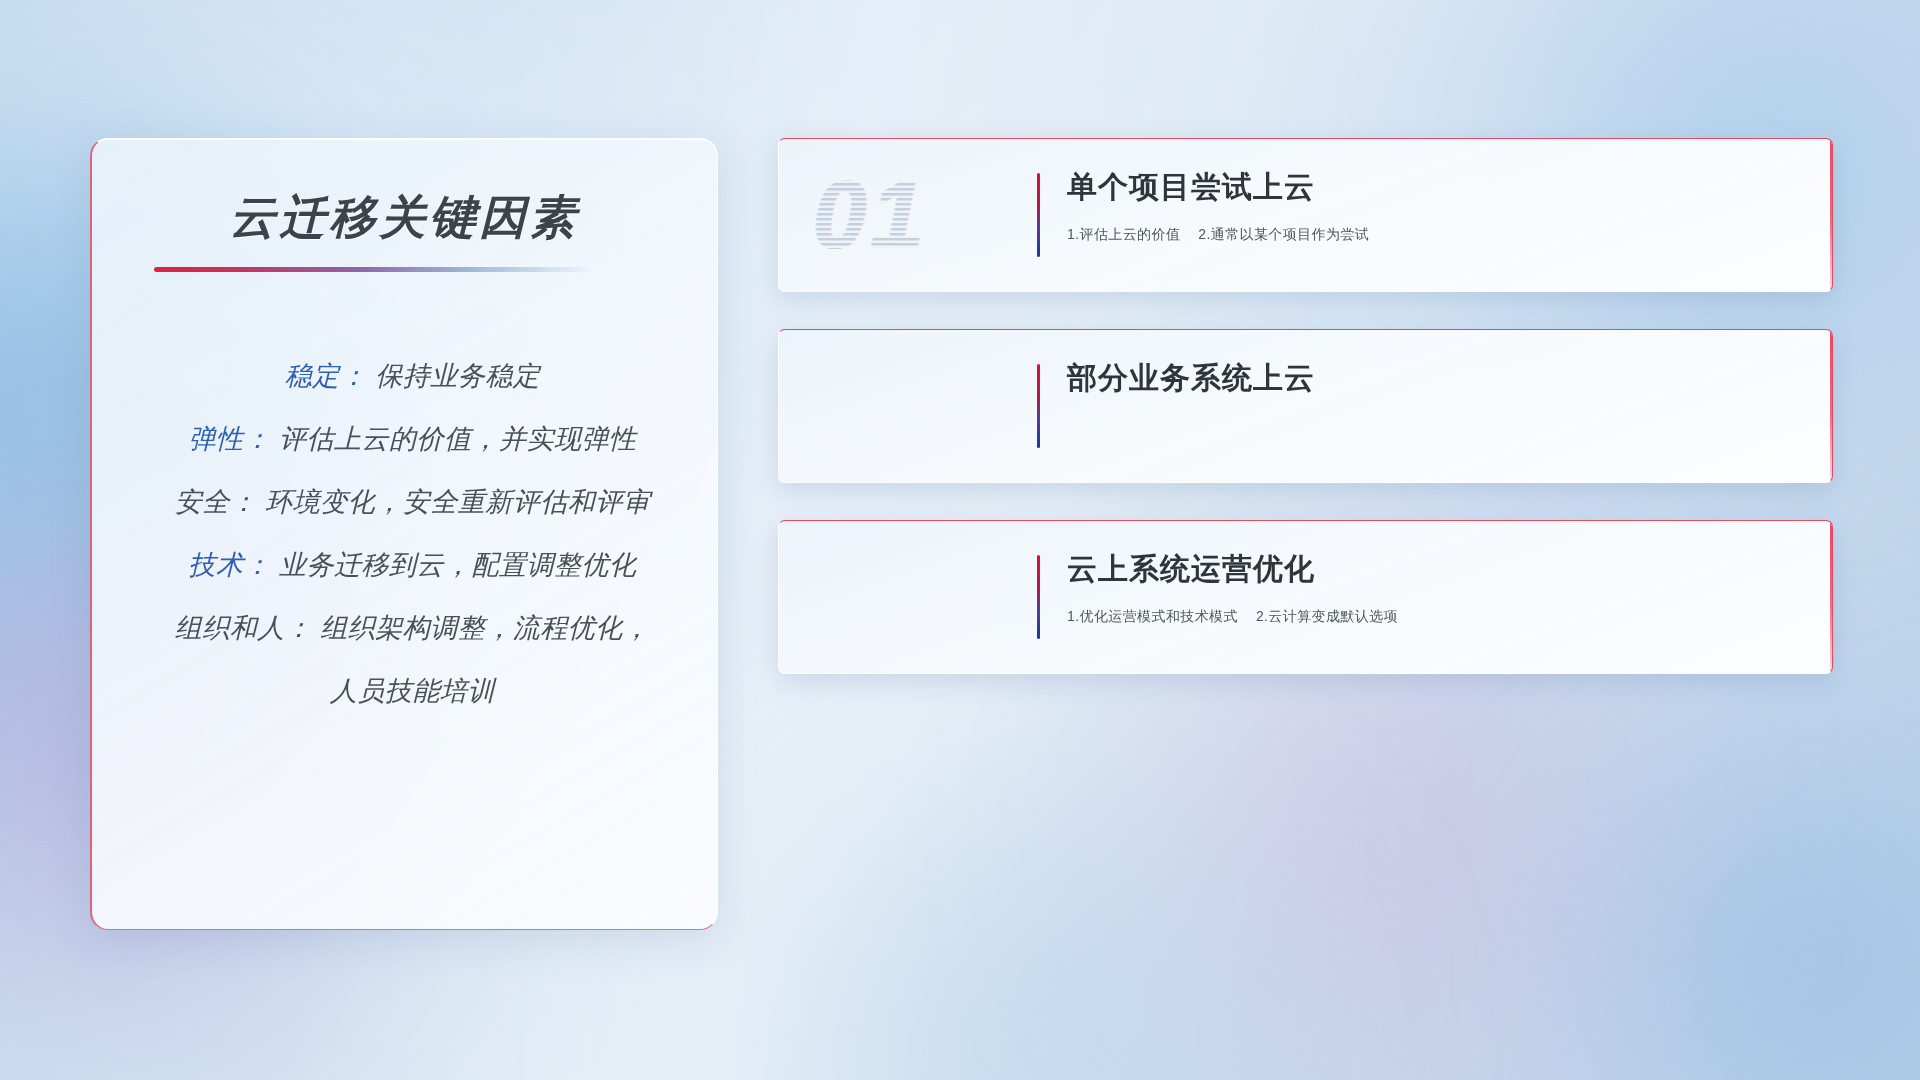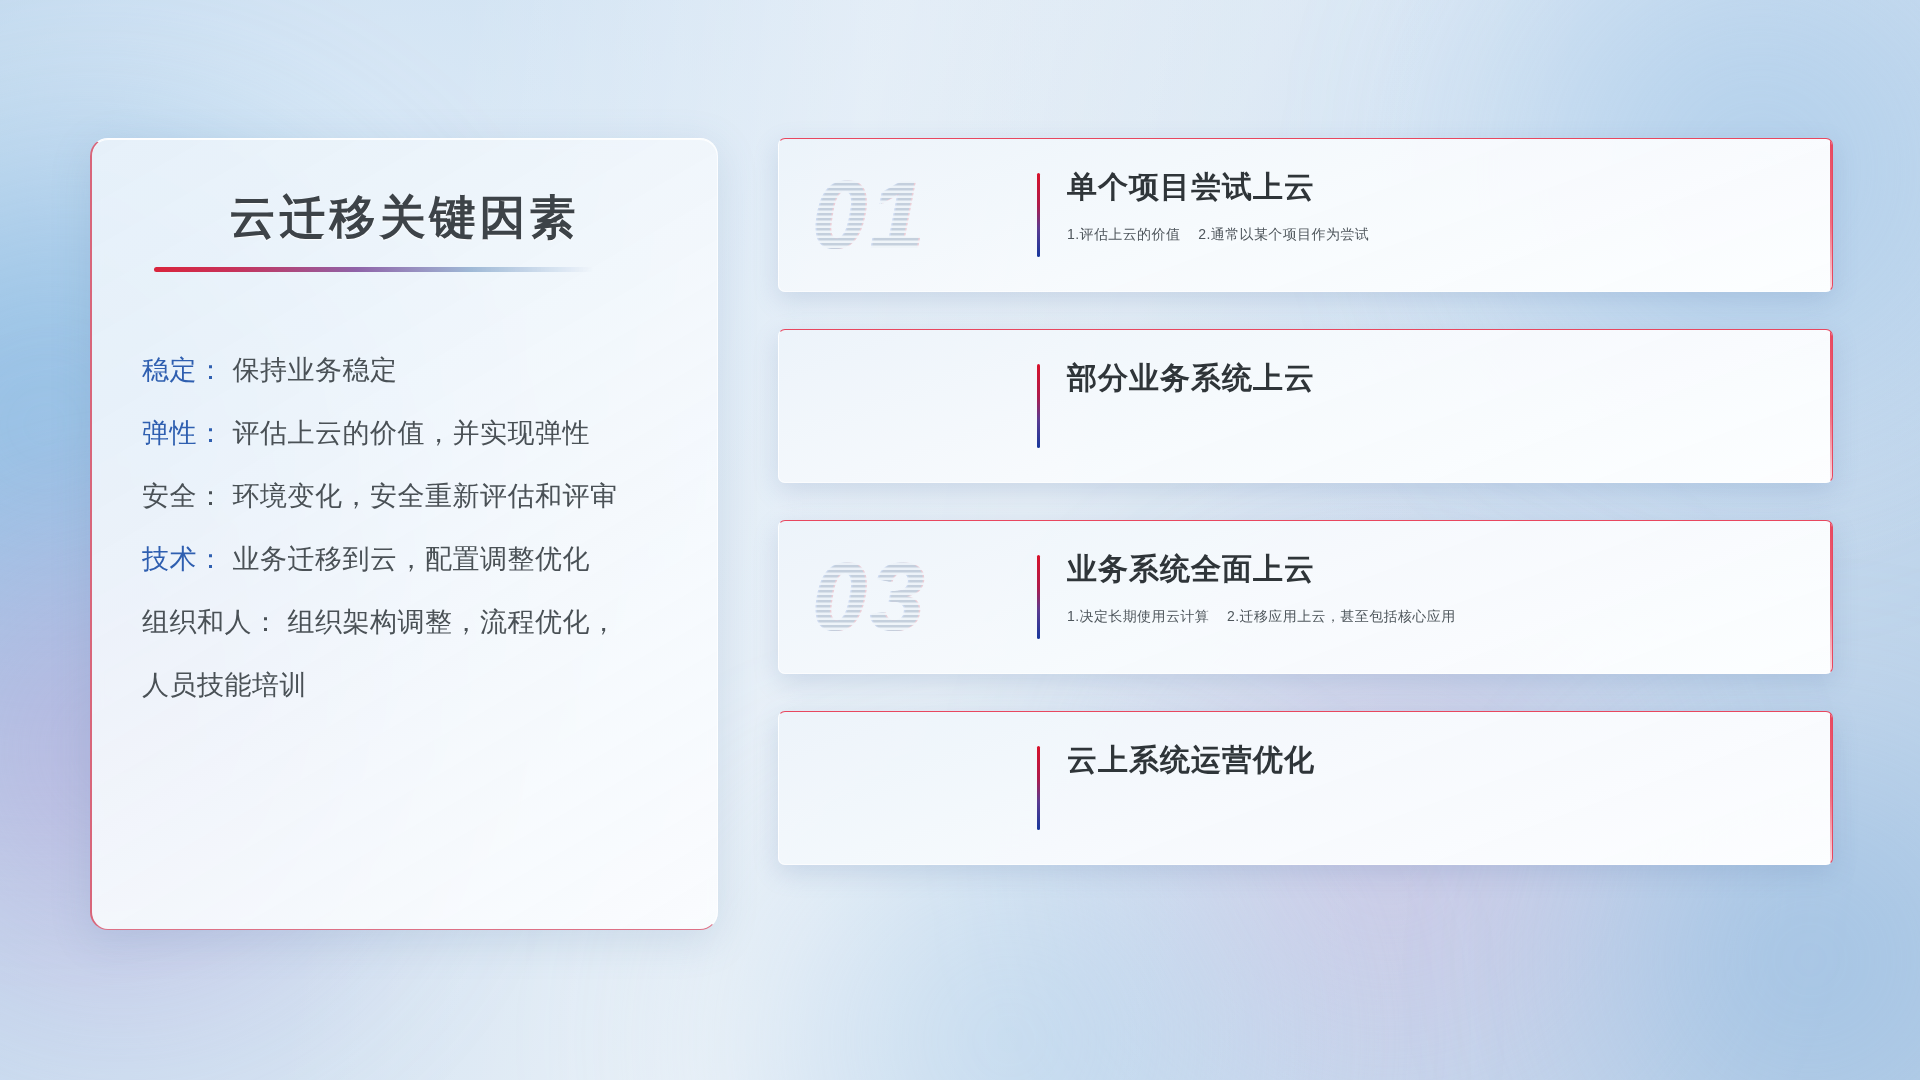"云迁移关键因素" #left-card .lc-inner { font-style: none -> italic }
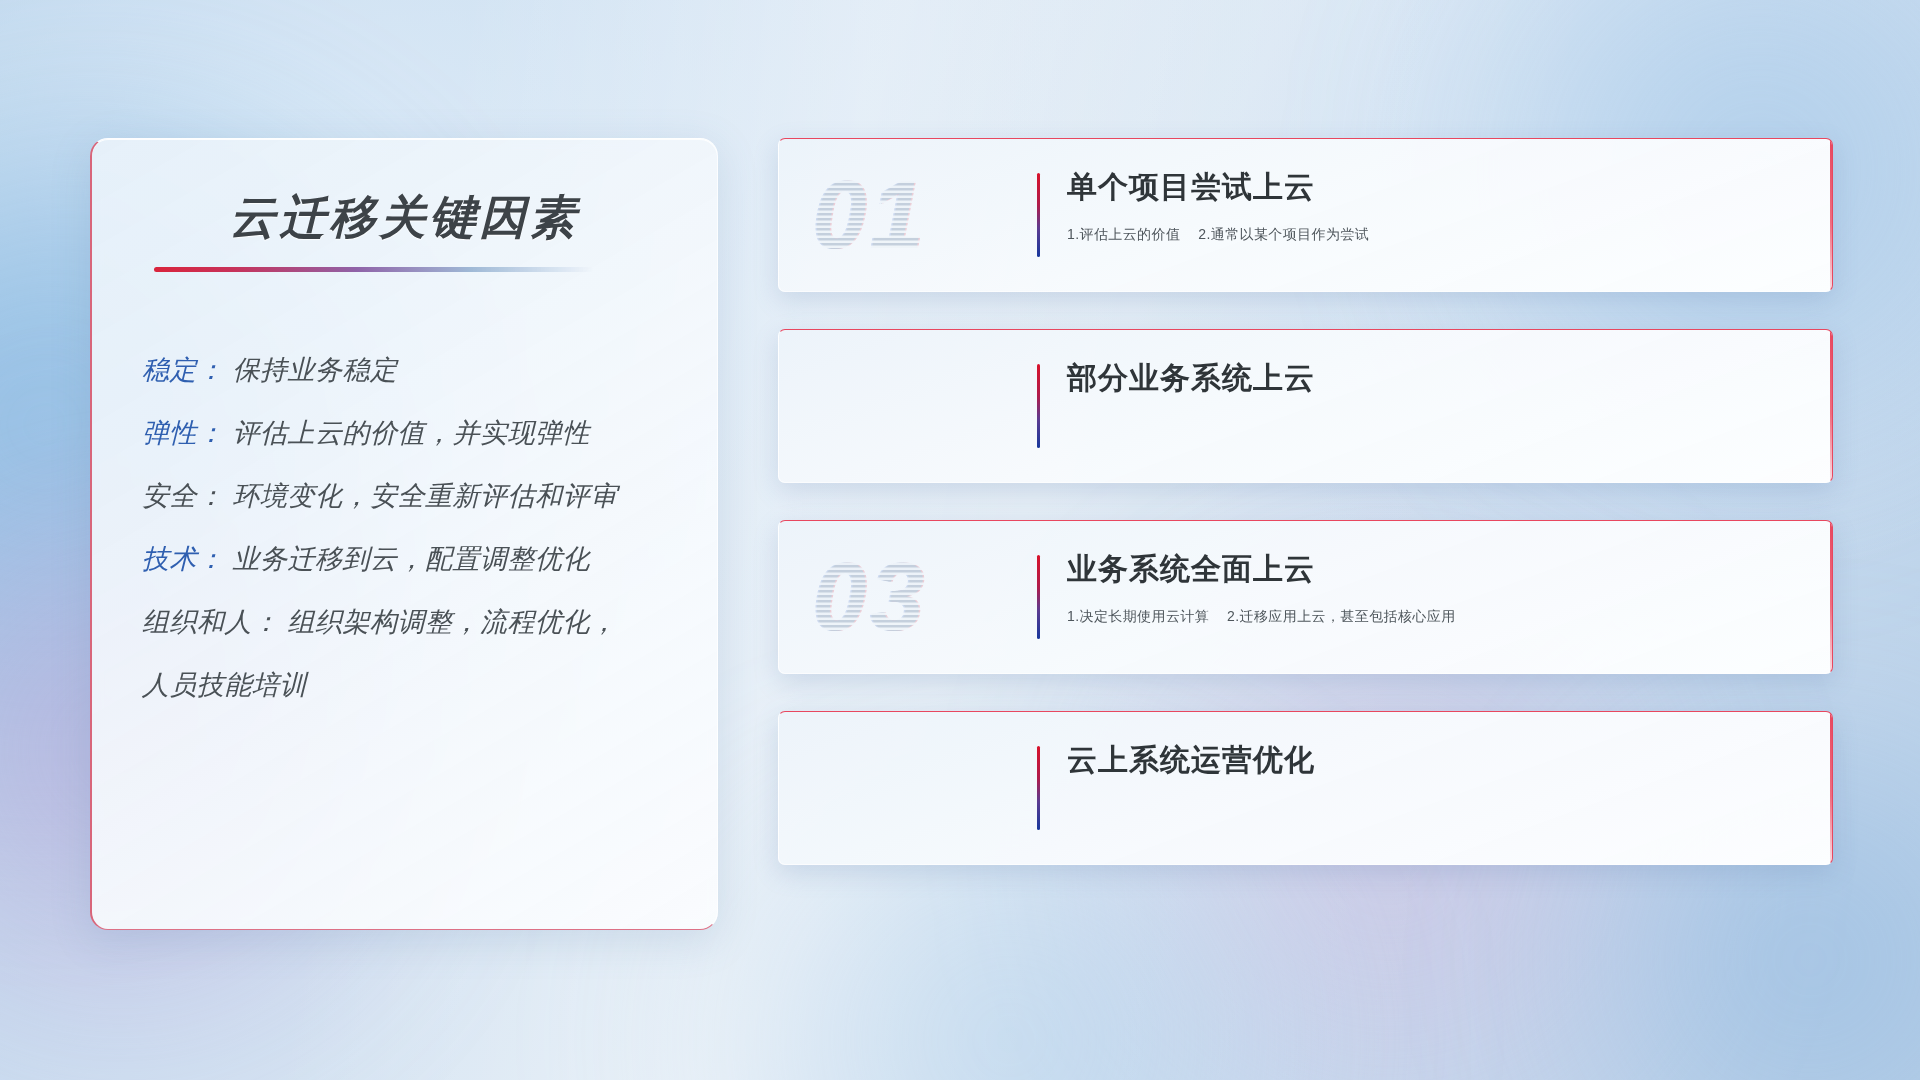"稳定： 保持业务稳定" .lc-list { text-align: none -> center; top: 218px -> 224px }
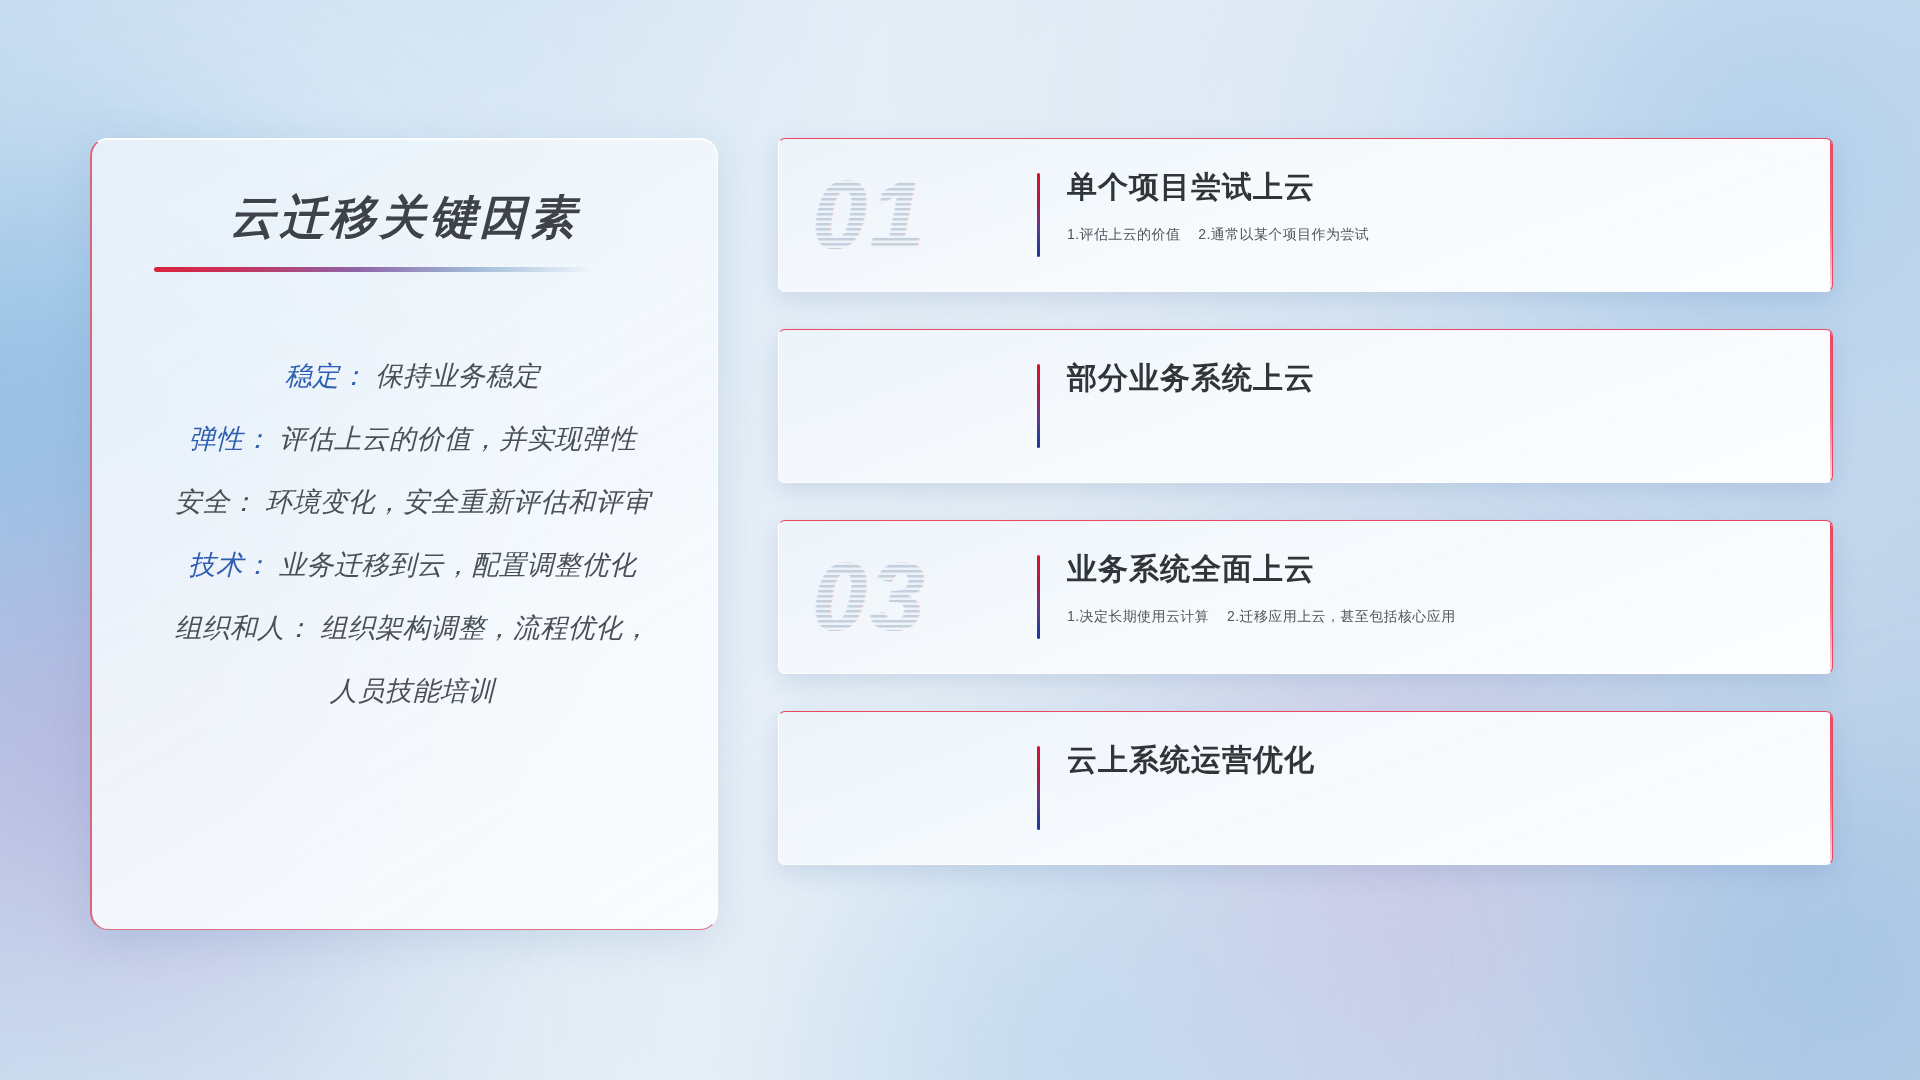"03" div.rc { html: <div> <div>03</div> <div></div> <div> <div>业务系统全面上云</div> <div><span>1.决定长期使用云计算</span><span></span><span>2.迁移应用上云，甚至包括核心应用</span></div> </div> </div> -> none }
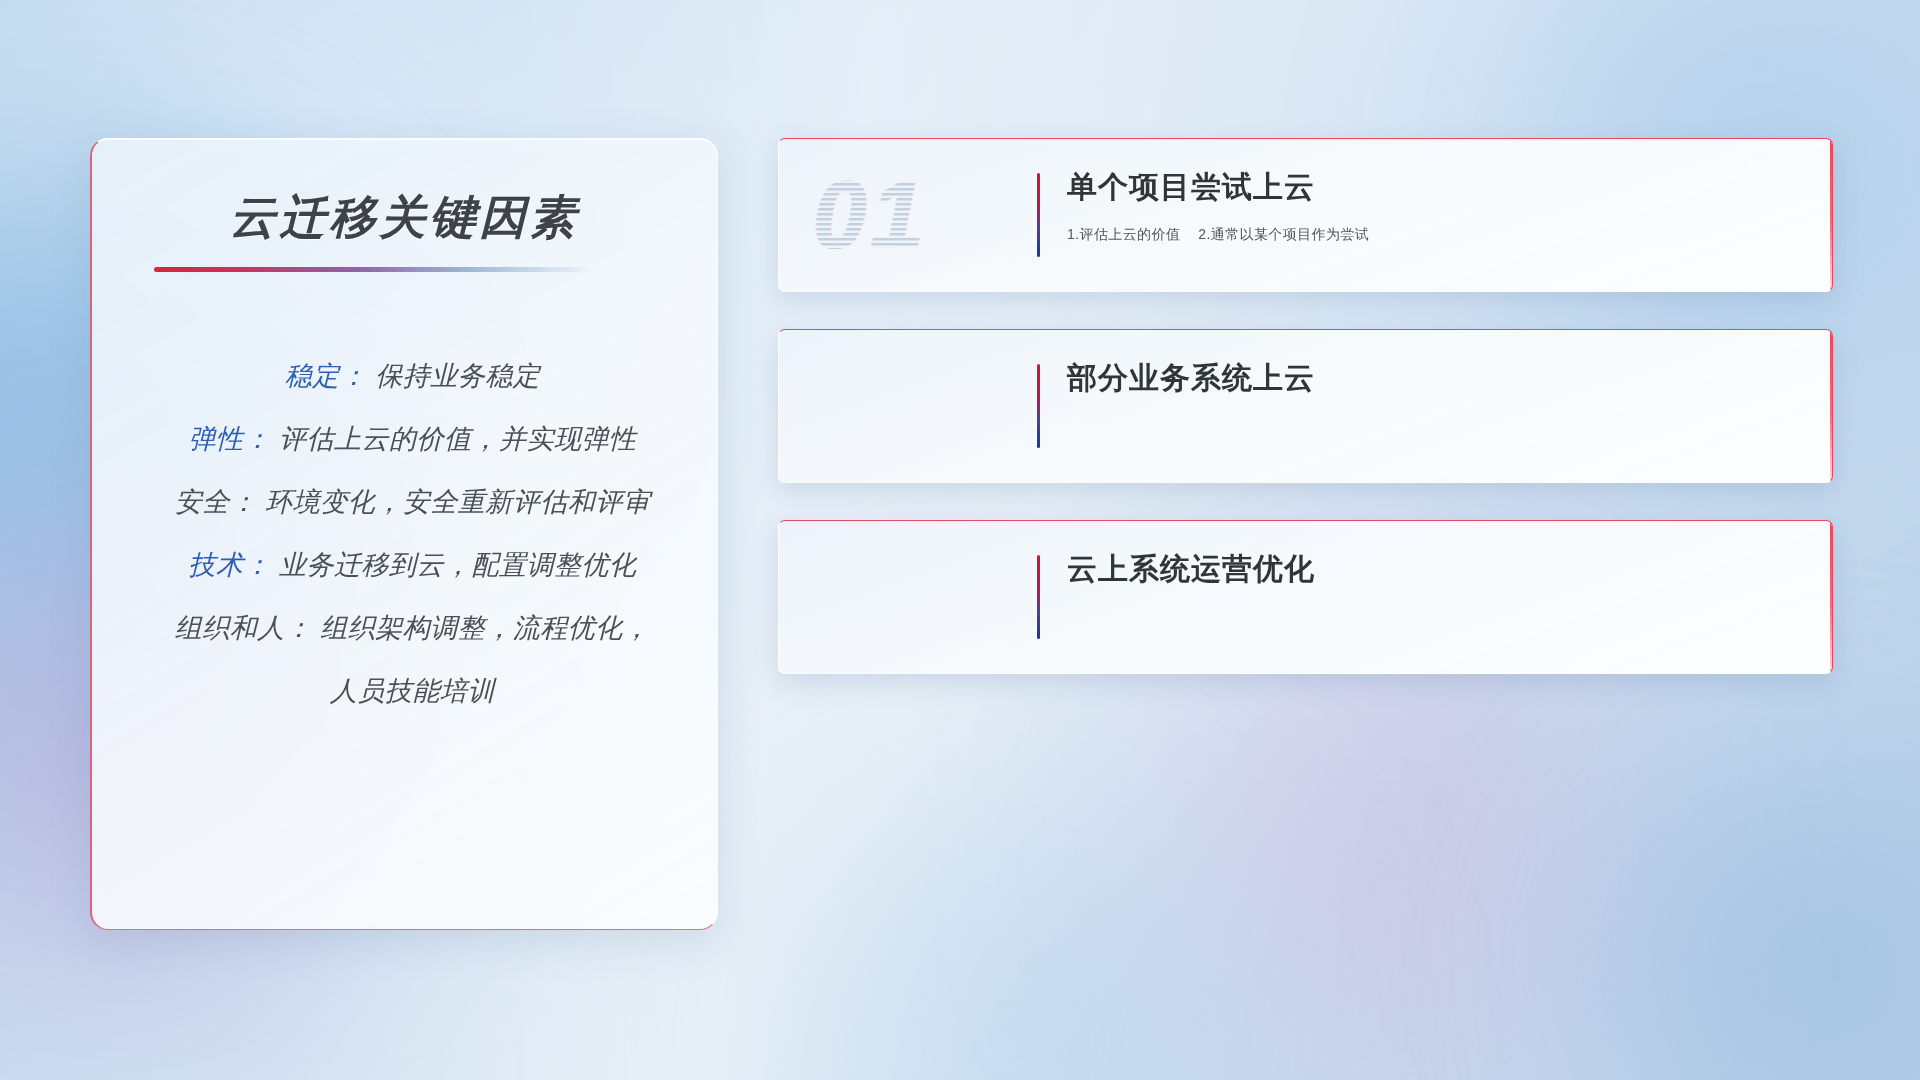"1.优化运营模式和技术模式 2.云计算变成默认选项" div.rc-sub { html: none -> <div><span>1.优化运营模式和技术模式</span><span></span><span>2.云计算变成默认选项</span></div> }
